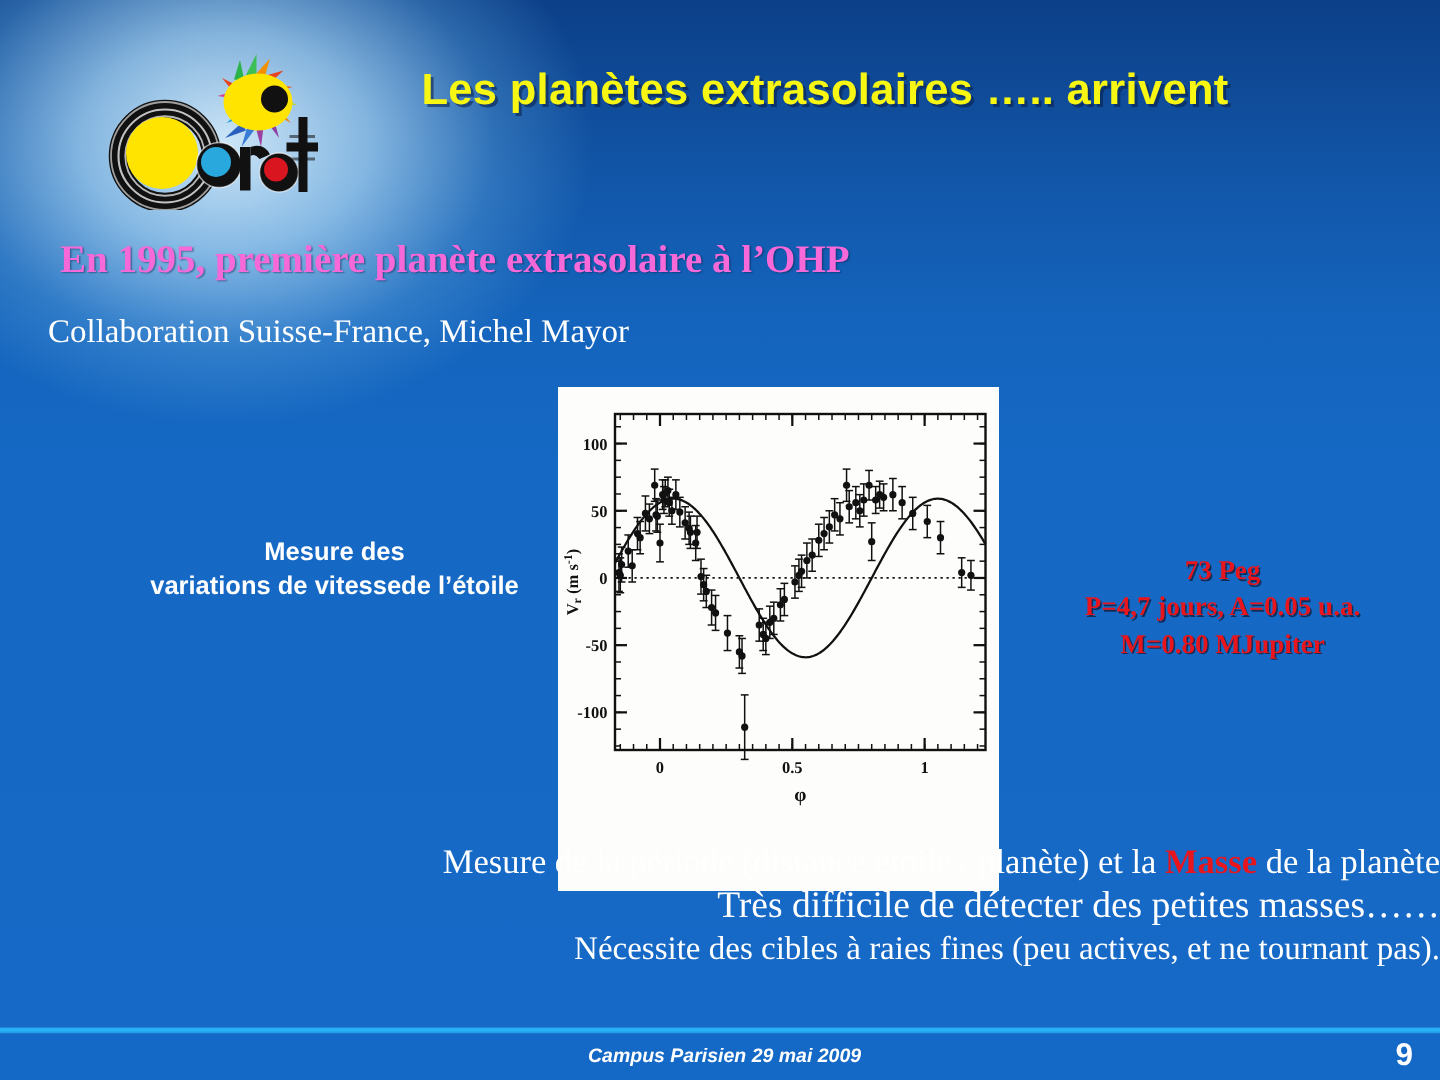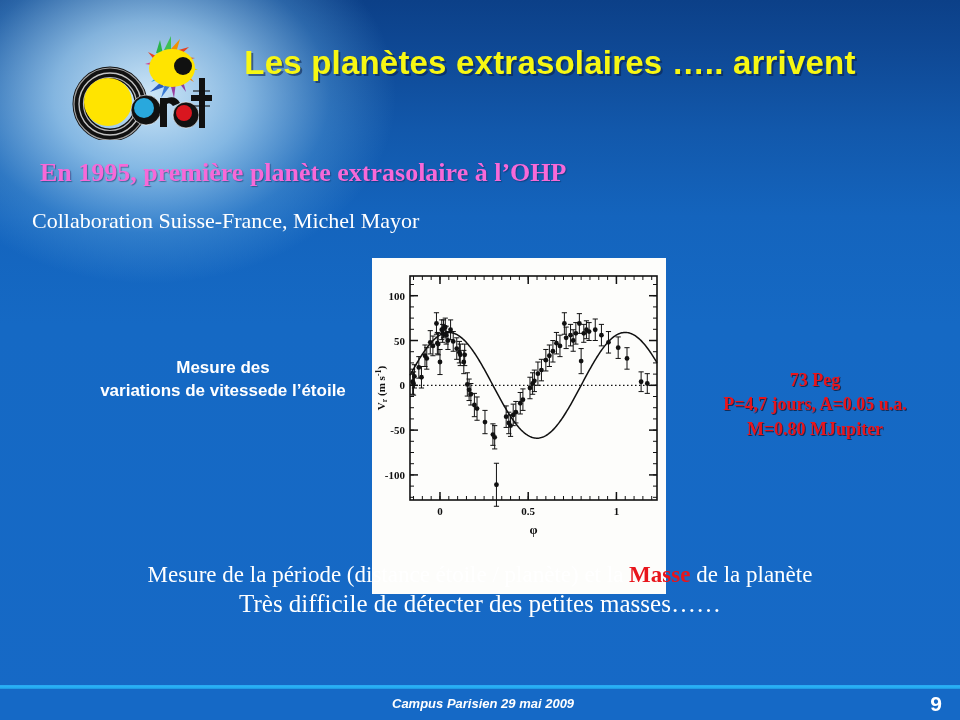"Les planètes extrasolaires ….. arrivent" #title { font-size: 33px -> 29px }
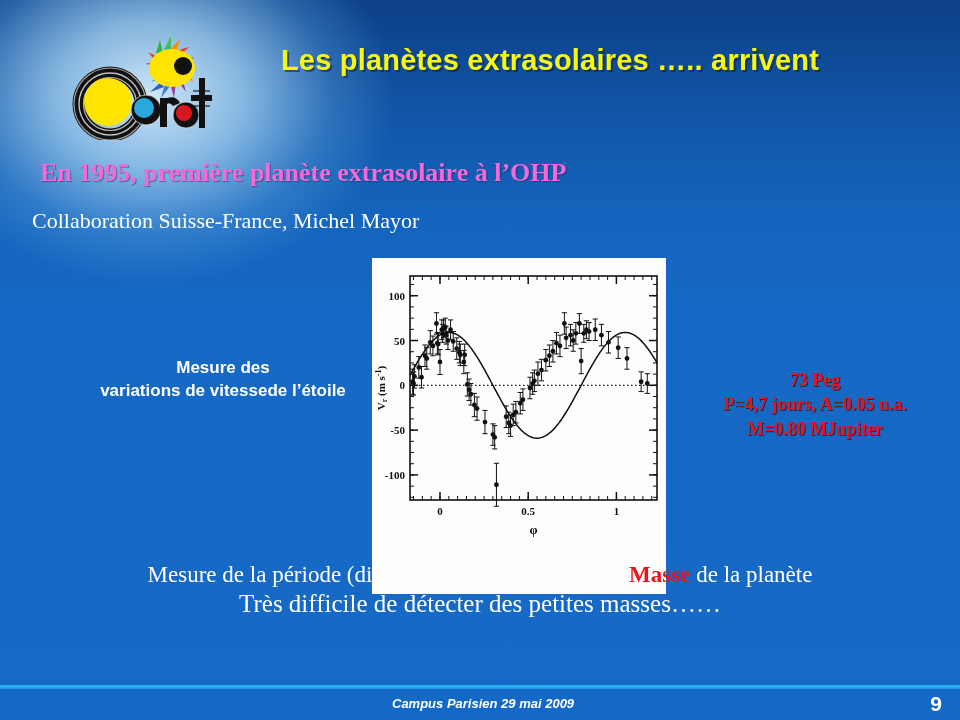"Mesure de la période (distance" #bottom-block { text-align: center -> right }
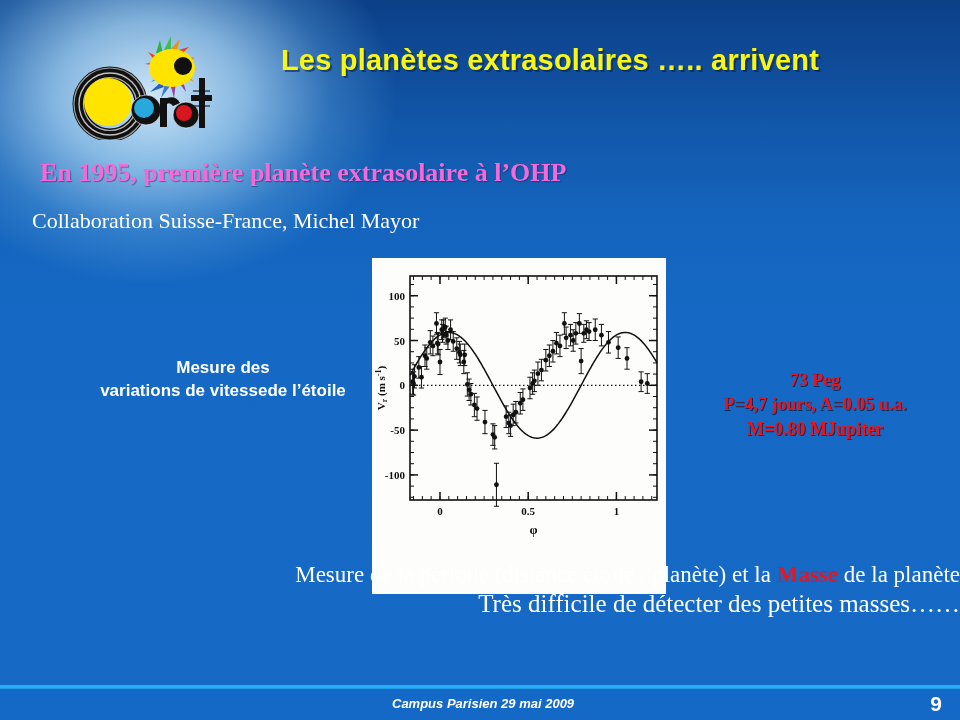"Nécessite des cibles à raies" div.bl3 { html: none -> <div>Nécessite des cibles à raies fines (peu actives, et ne tournant pas).</div> }
